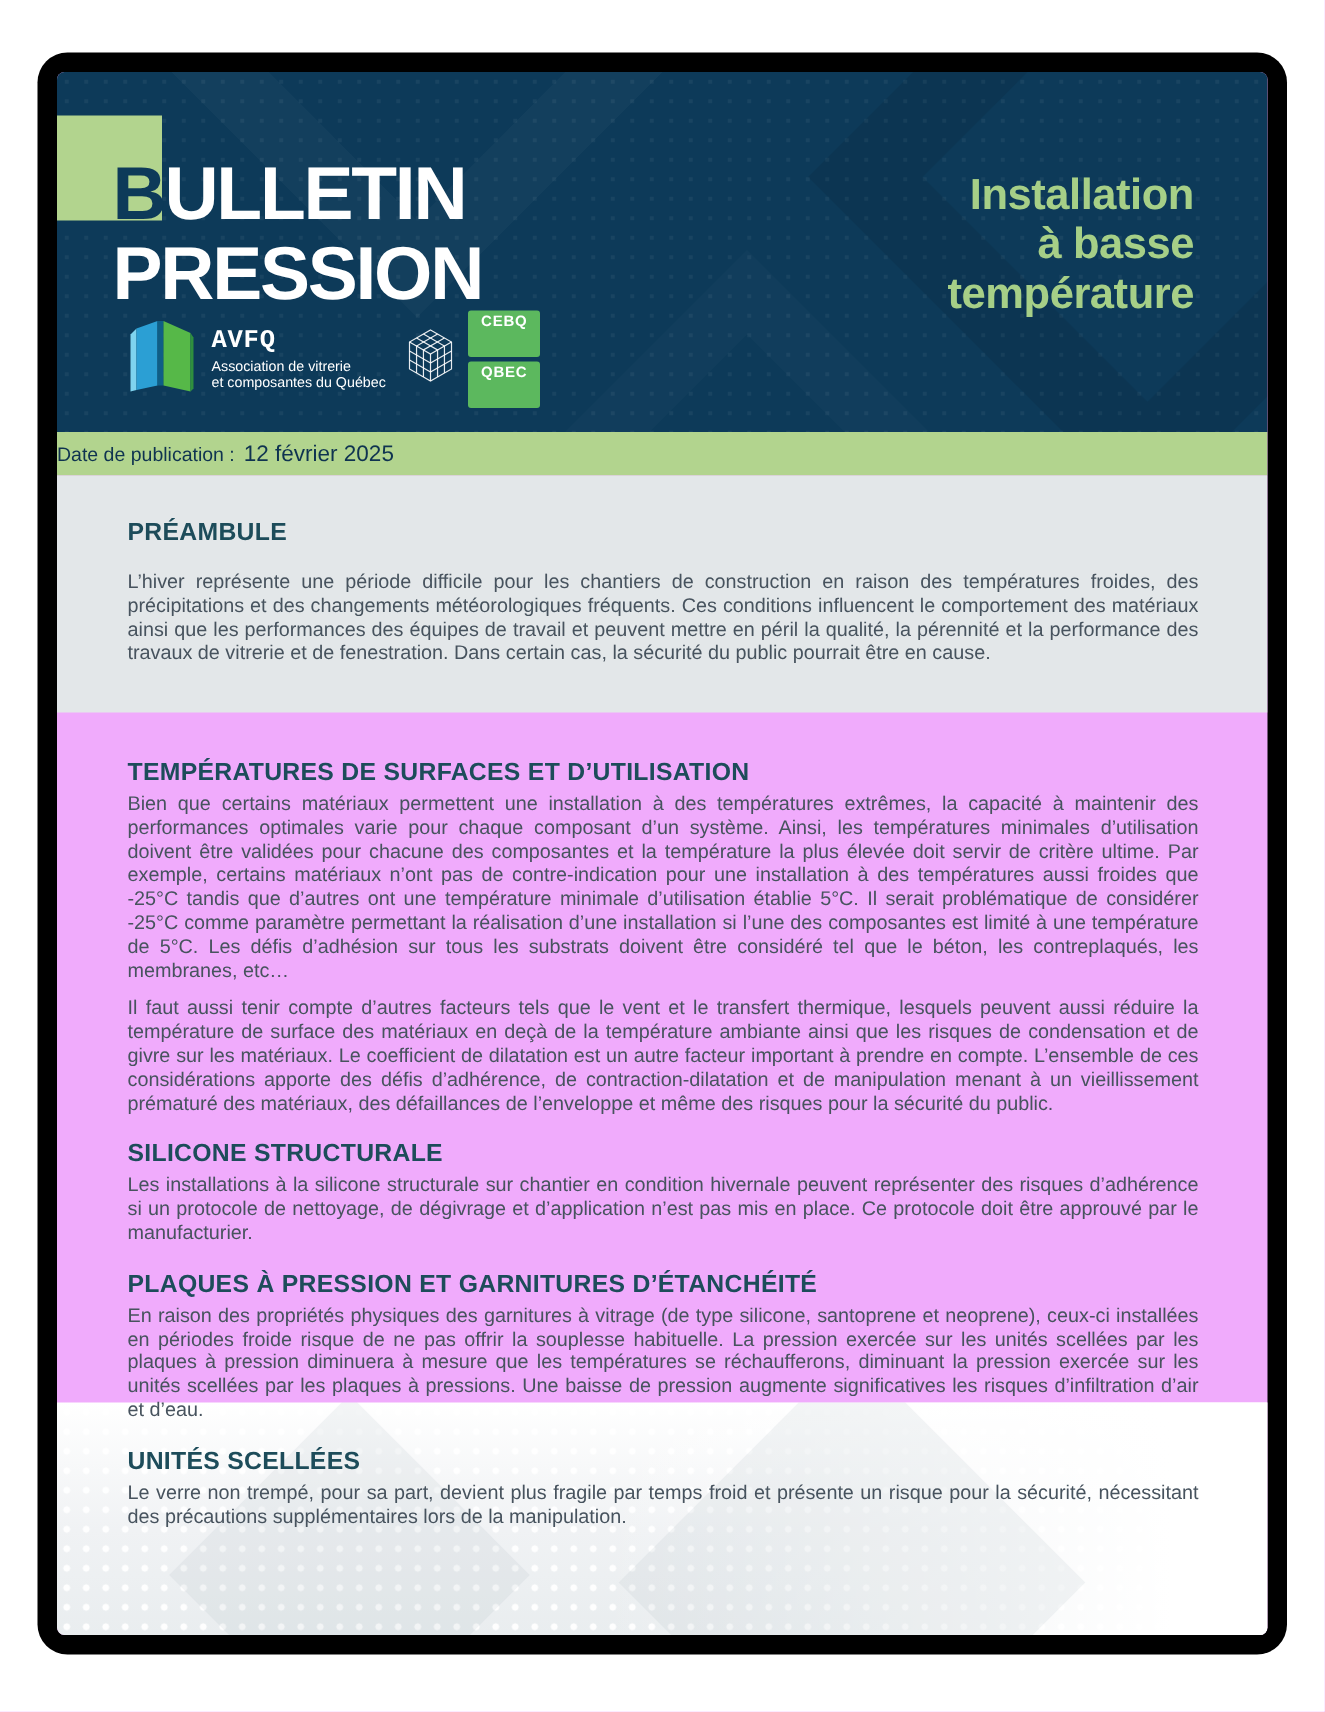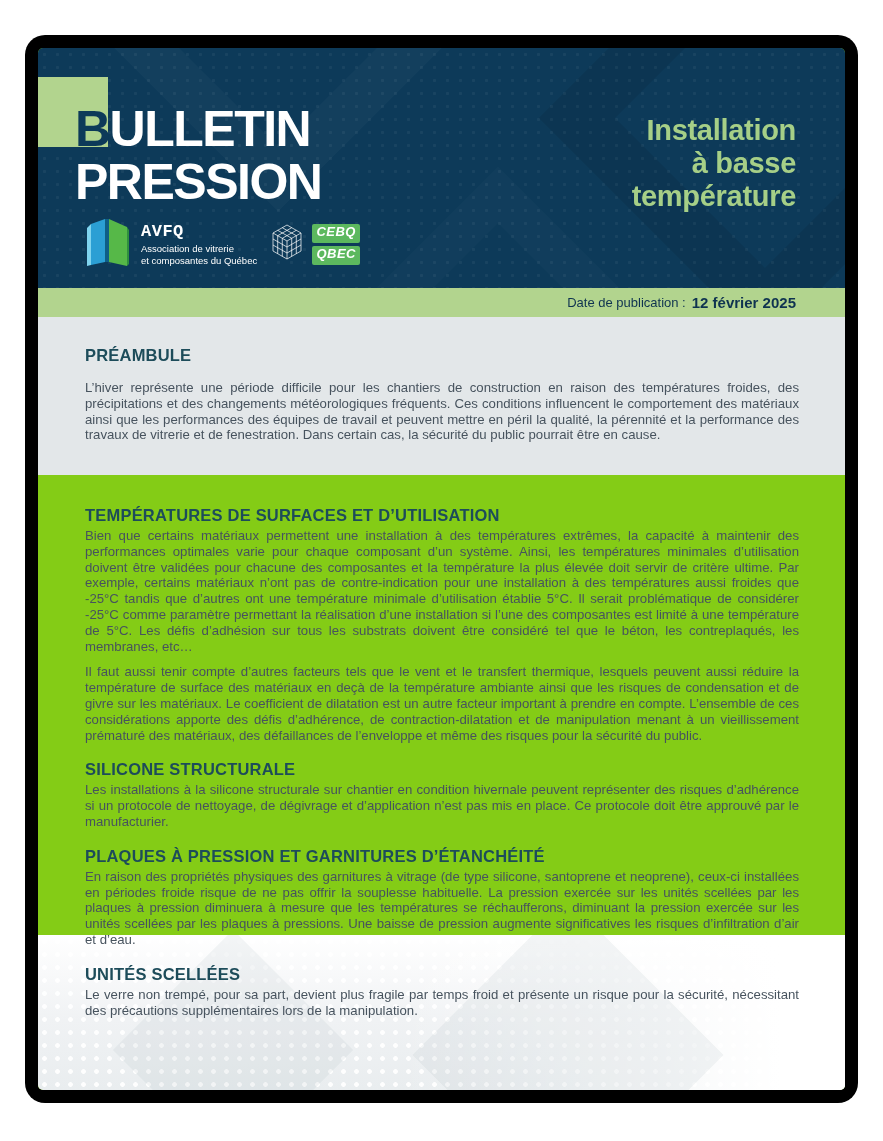"BULLETIN" .page { background: #84cc16 -> #f0abfc }
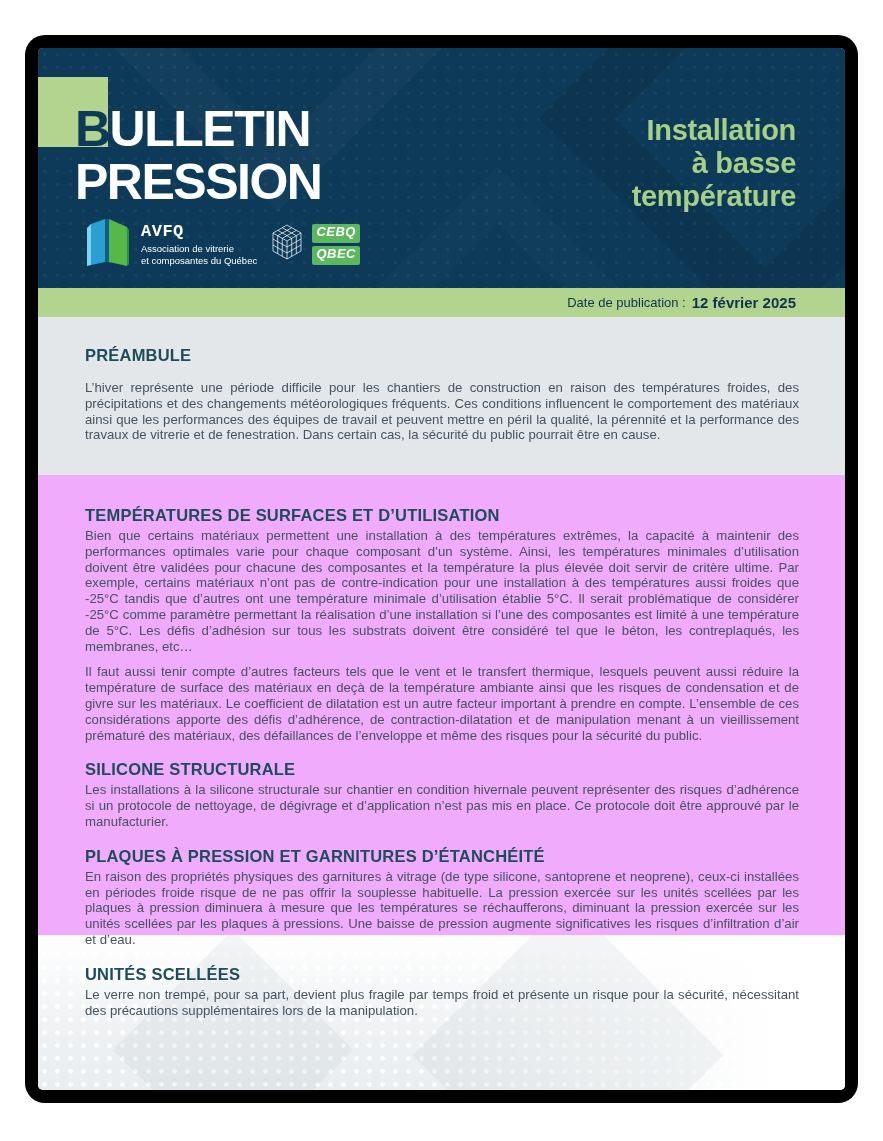"CEBQ" .badge { font-size: 13px -> 10px; font-style: italic -> none; height: 19px -> 31px }
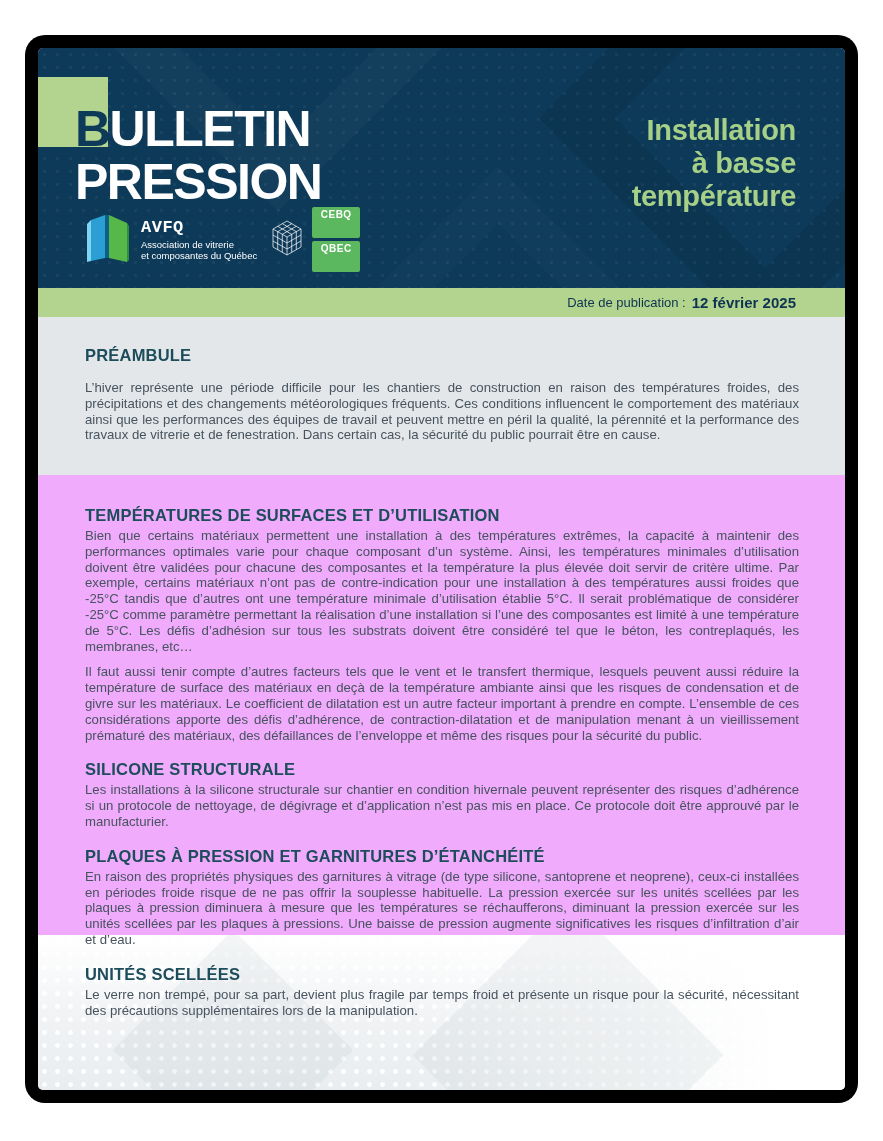"Date de publication :" .date-bar { justify-content: flex-end -> none }
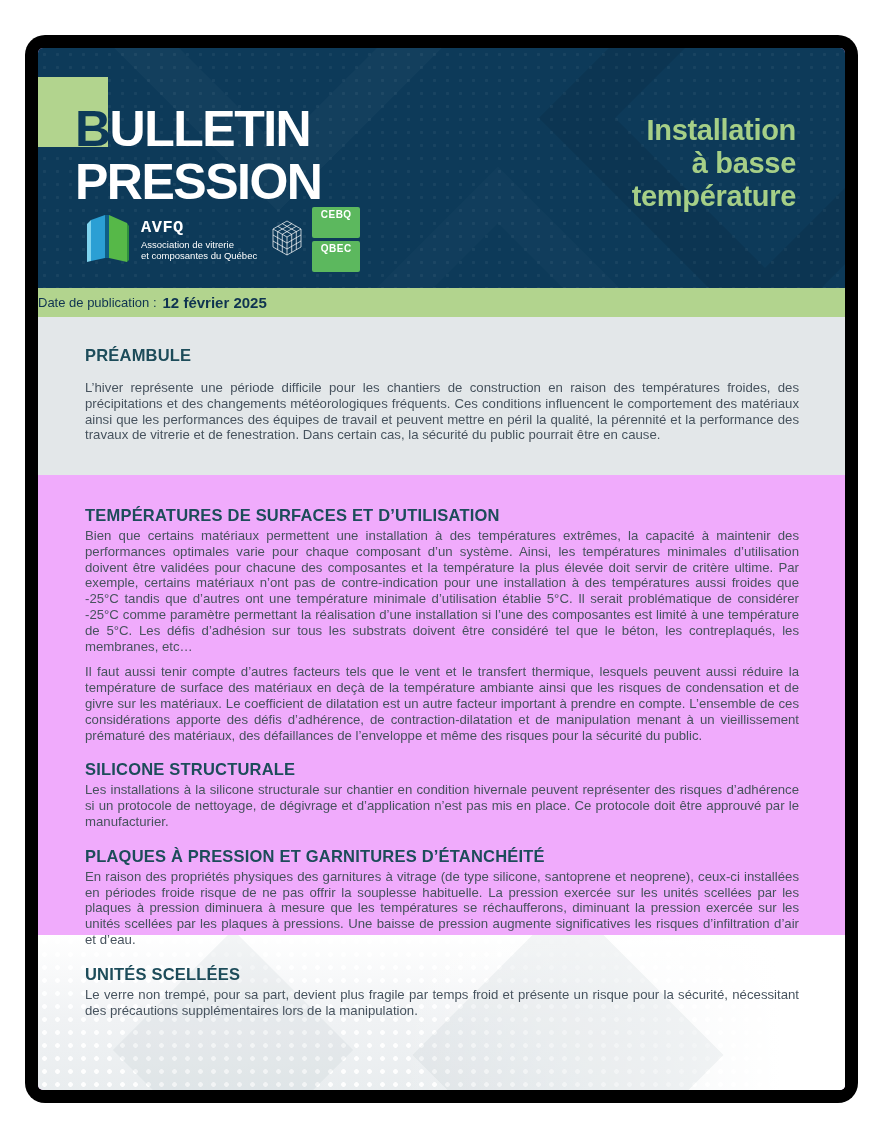"12 février 2025" .date-value { font-weight: bold -> normal }
